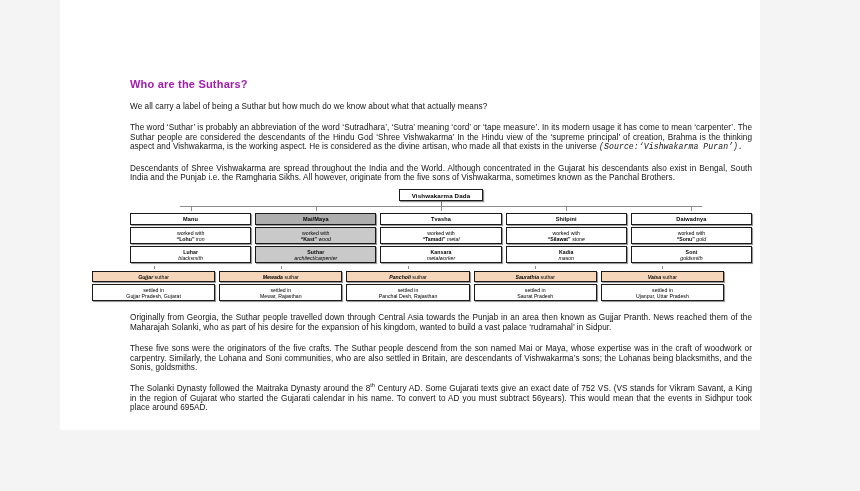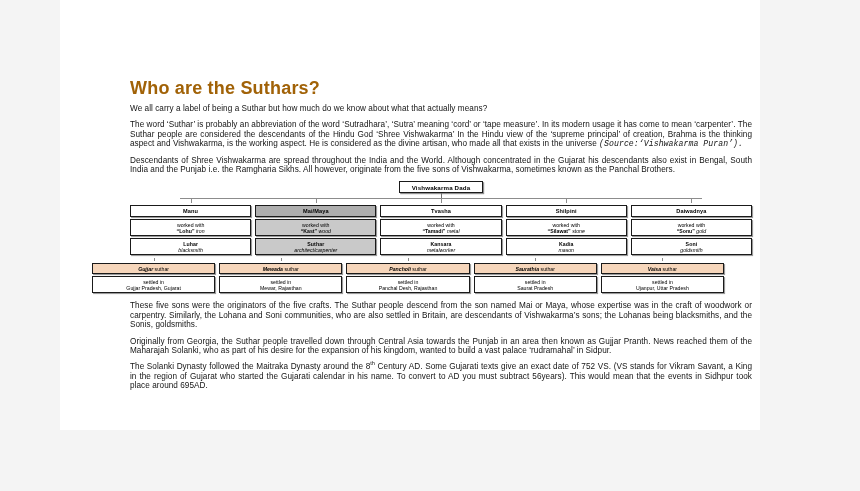"Who are the Suthars?" .doc-title { color: #a16207 -> #a21caf; font-size: 18px -> 11px }
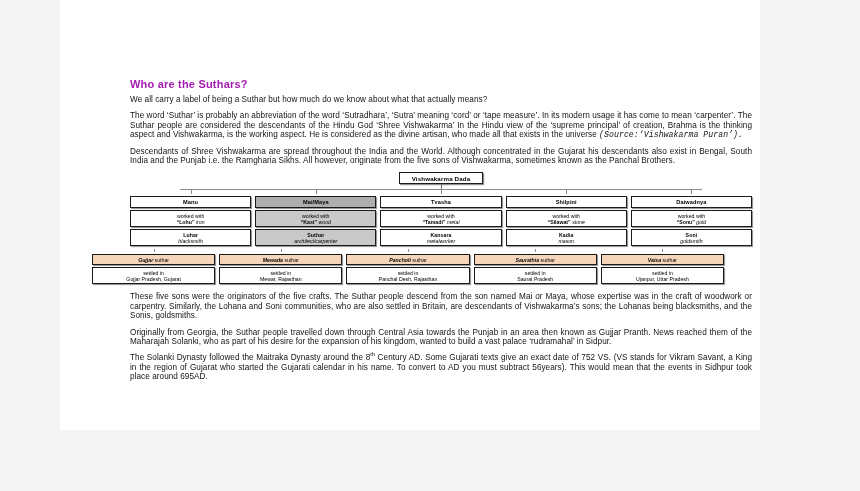"We all carry a label" .para { margin: 0 0 7px 0 -> 12px 0 7px 0 }
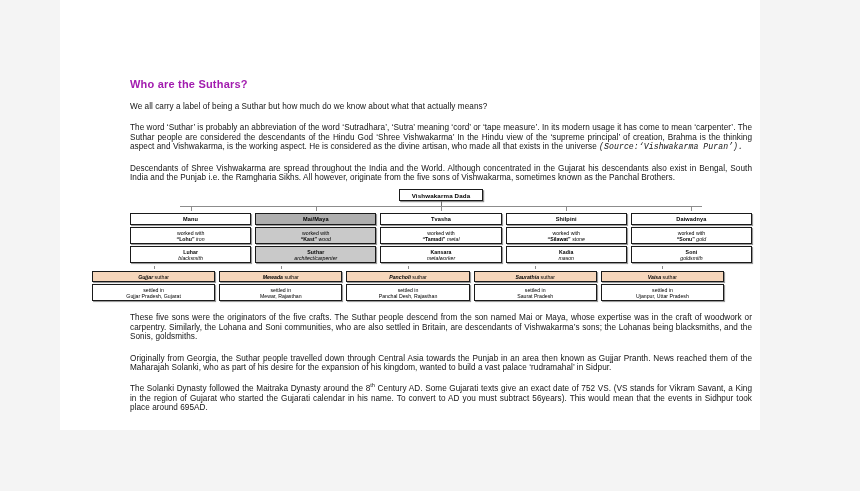"These five sons were the" p.para { order: before "Originally from Georgia, the Suthar" -> after "Originally from Georgia, the Suthar" }
